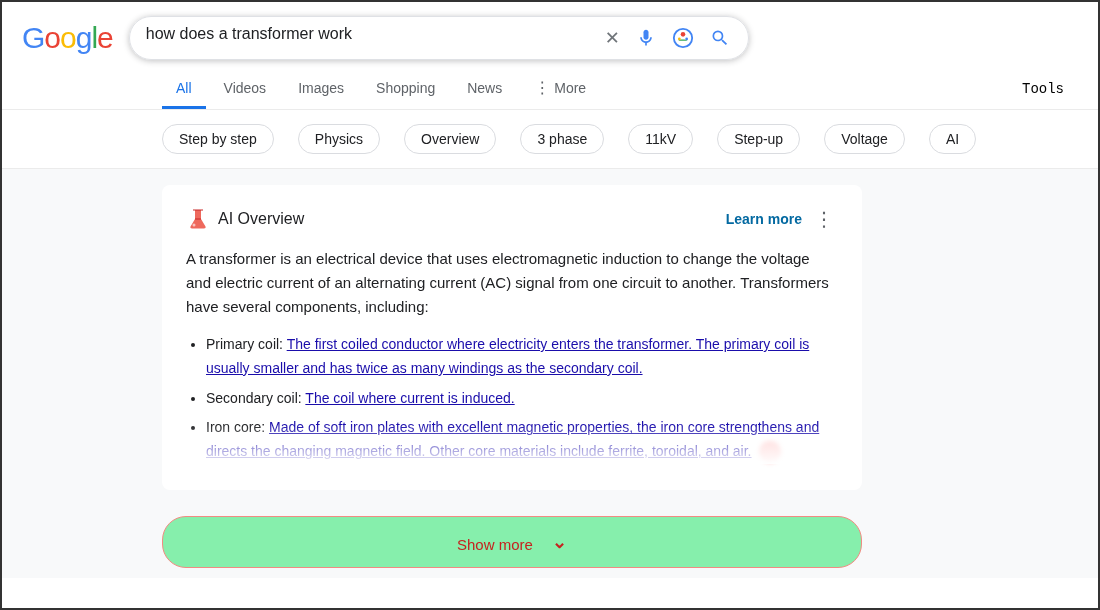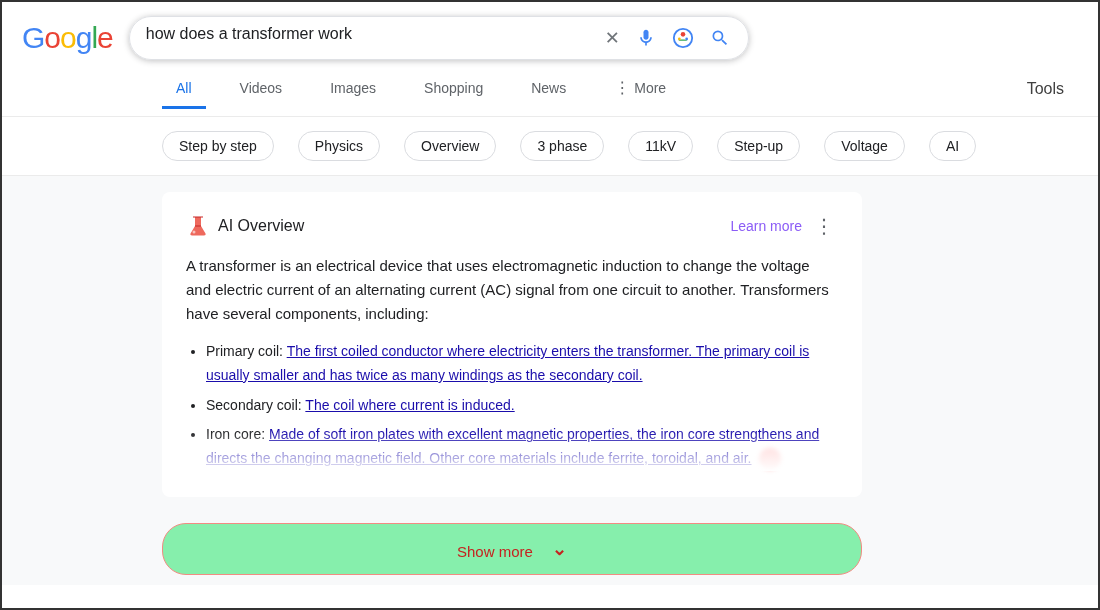"All" .nav-tabs { gap: 20px -> 4px; padding: 8px 20px 7px 160px -> 8px 20px 0 160px }
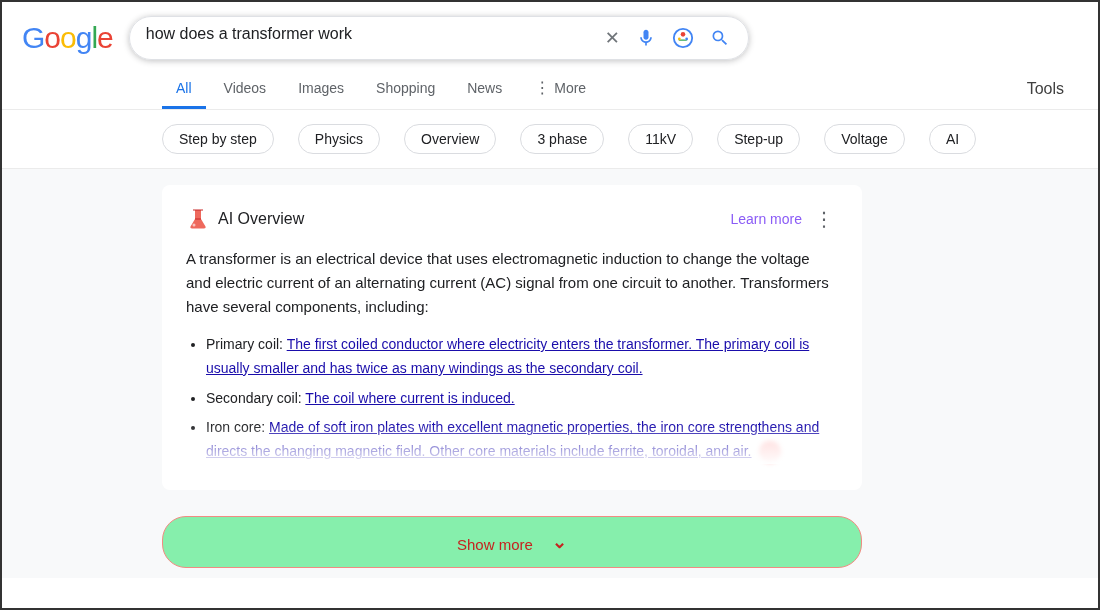"Tools" .nav-tools { color: #404040 -> #000000; font-family: none -> Liberation Mono, monospace; font-size: 16px -> 14px }
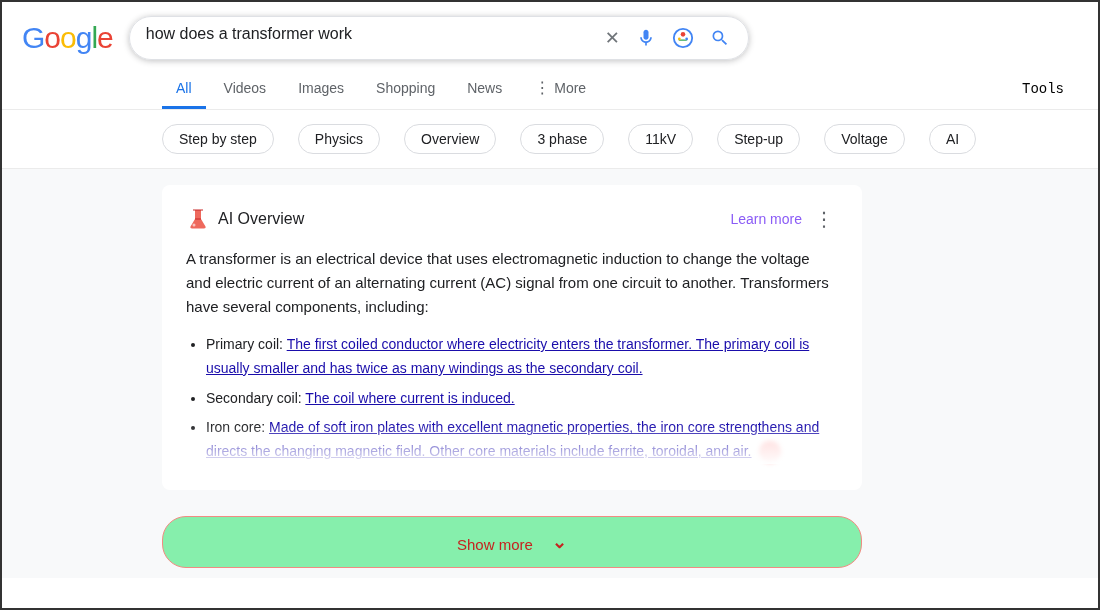"Learn more" .learn-more-link { color: #8b5cf6 -> #0369a1; font-weight: none -> bold }
